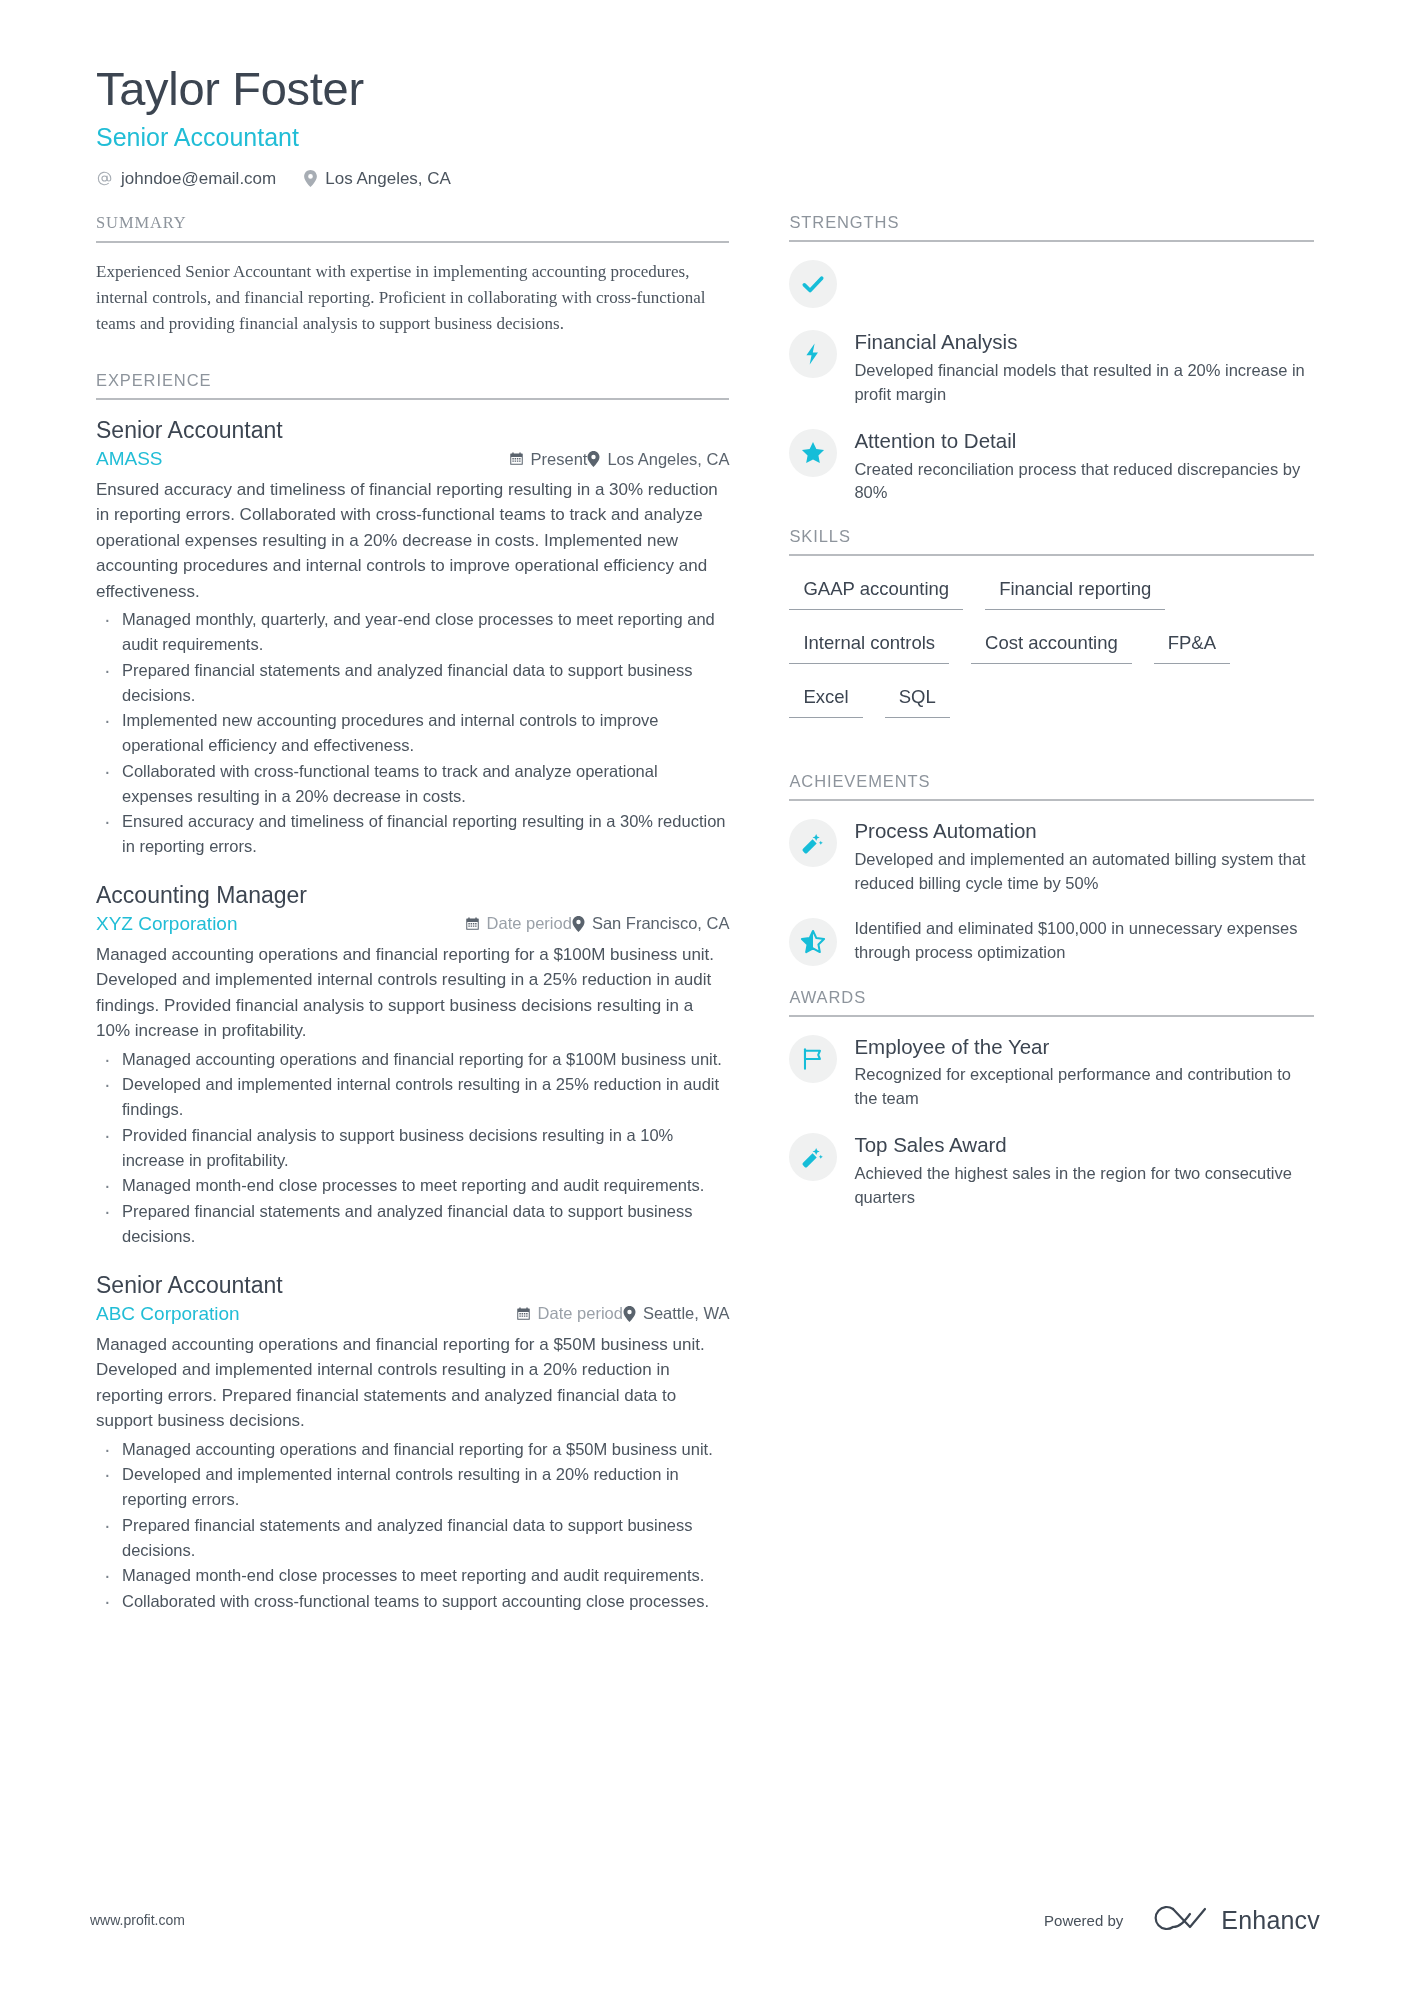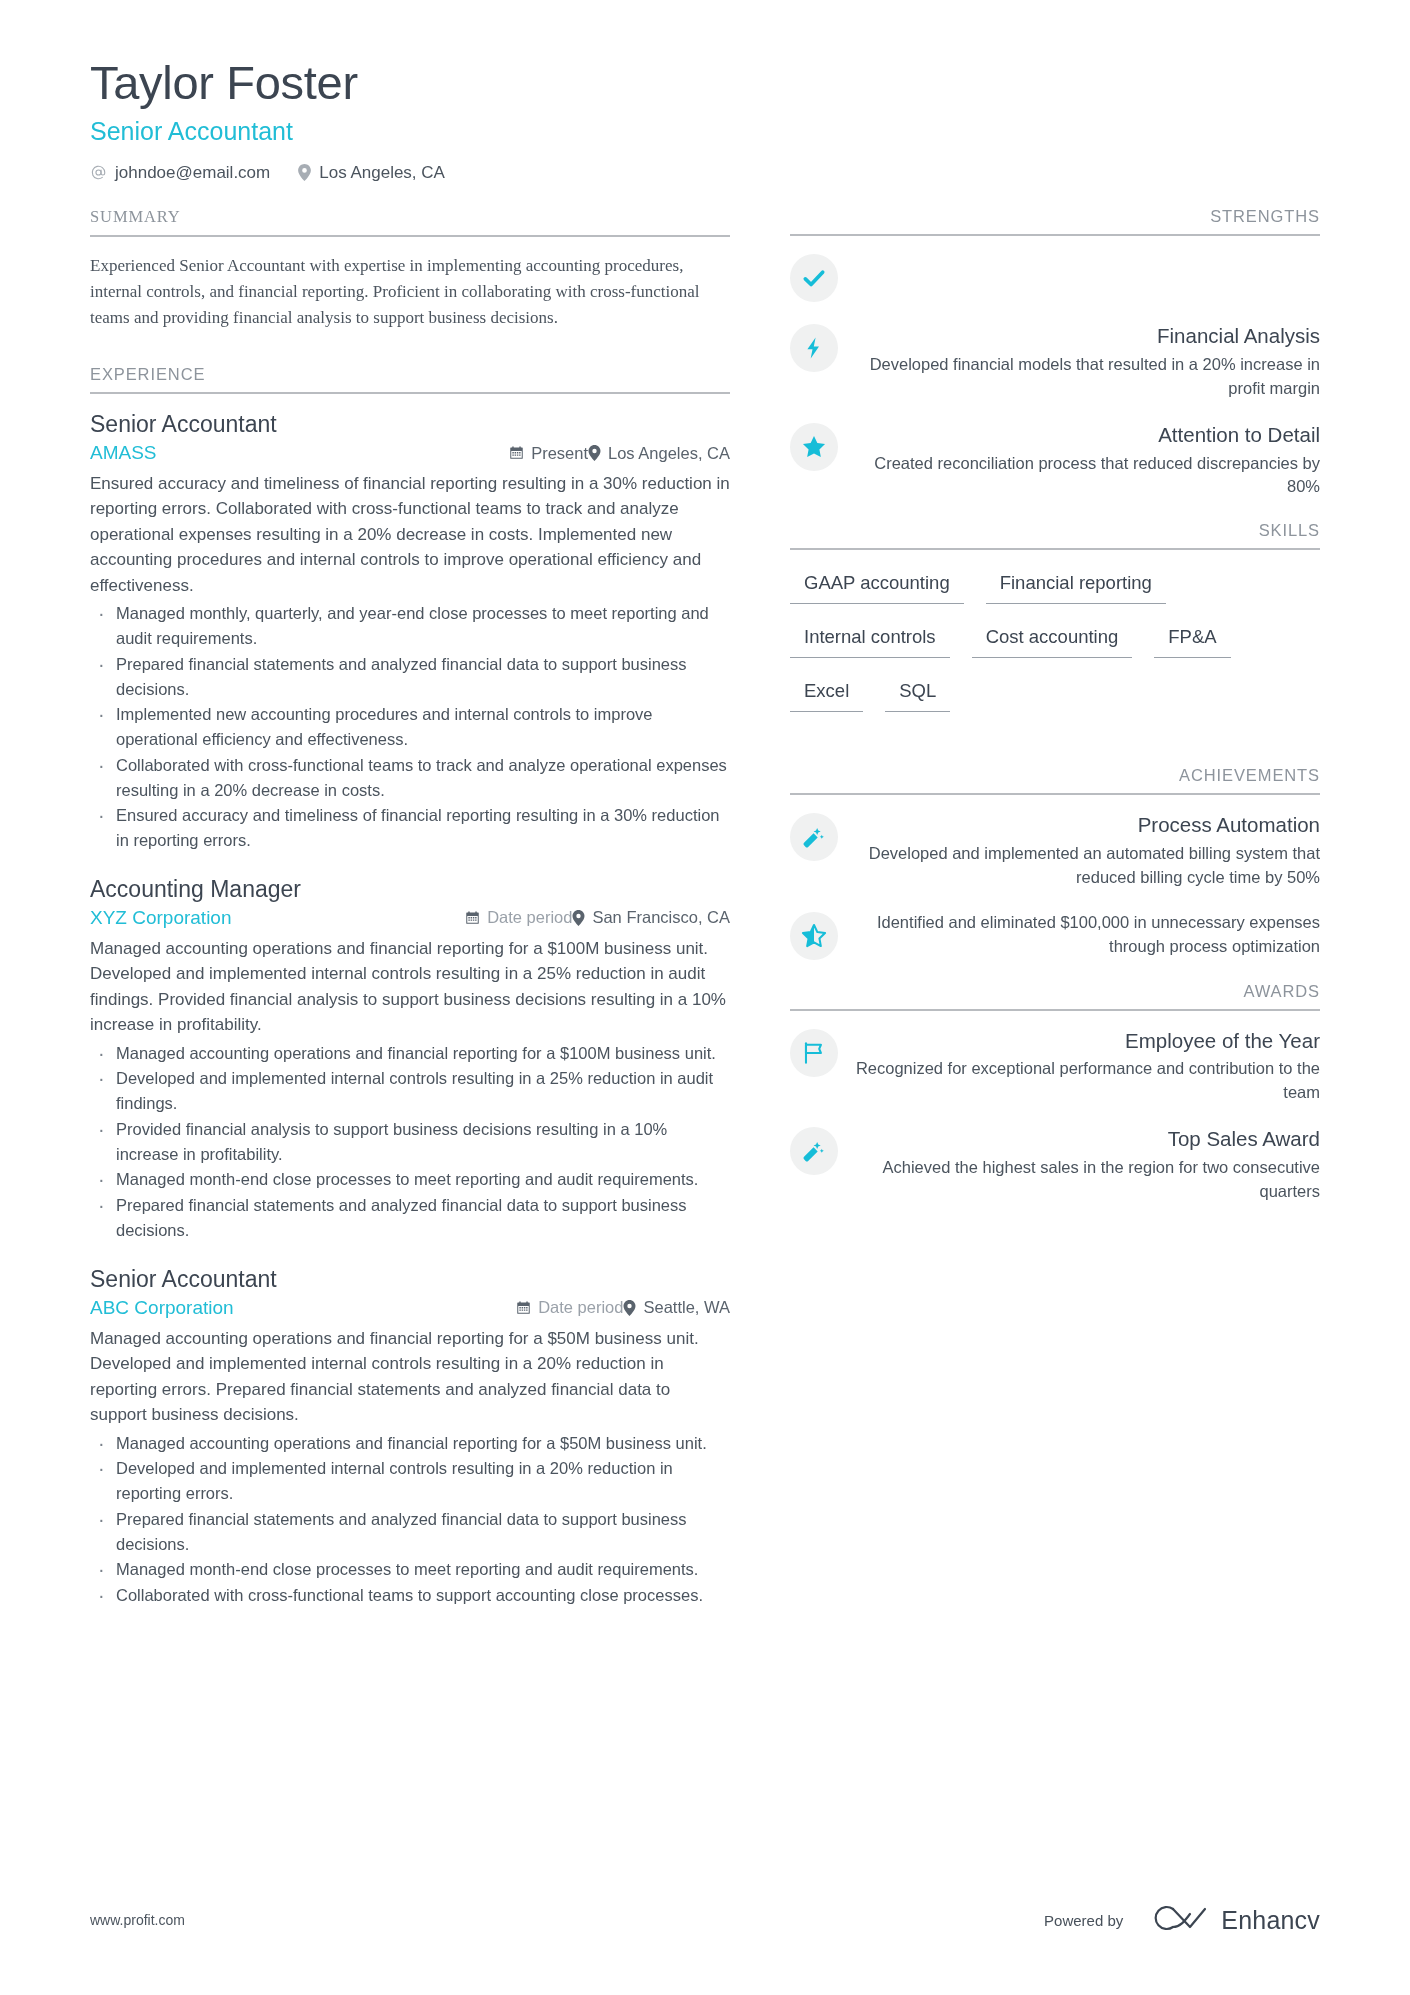"Taylor Foster" .page { padding: 0 -> 6px }
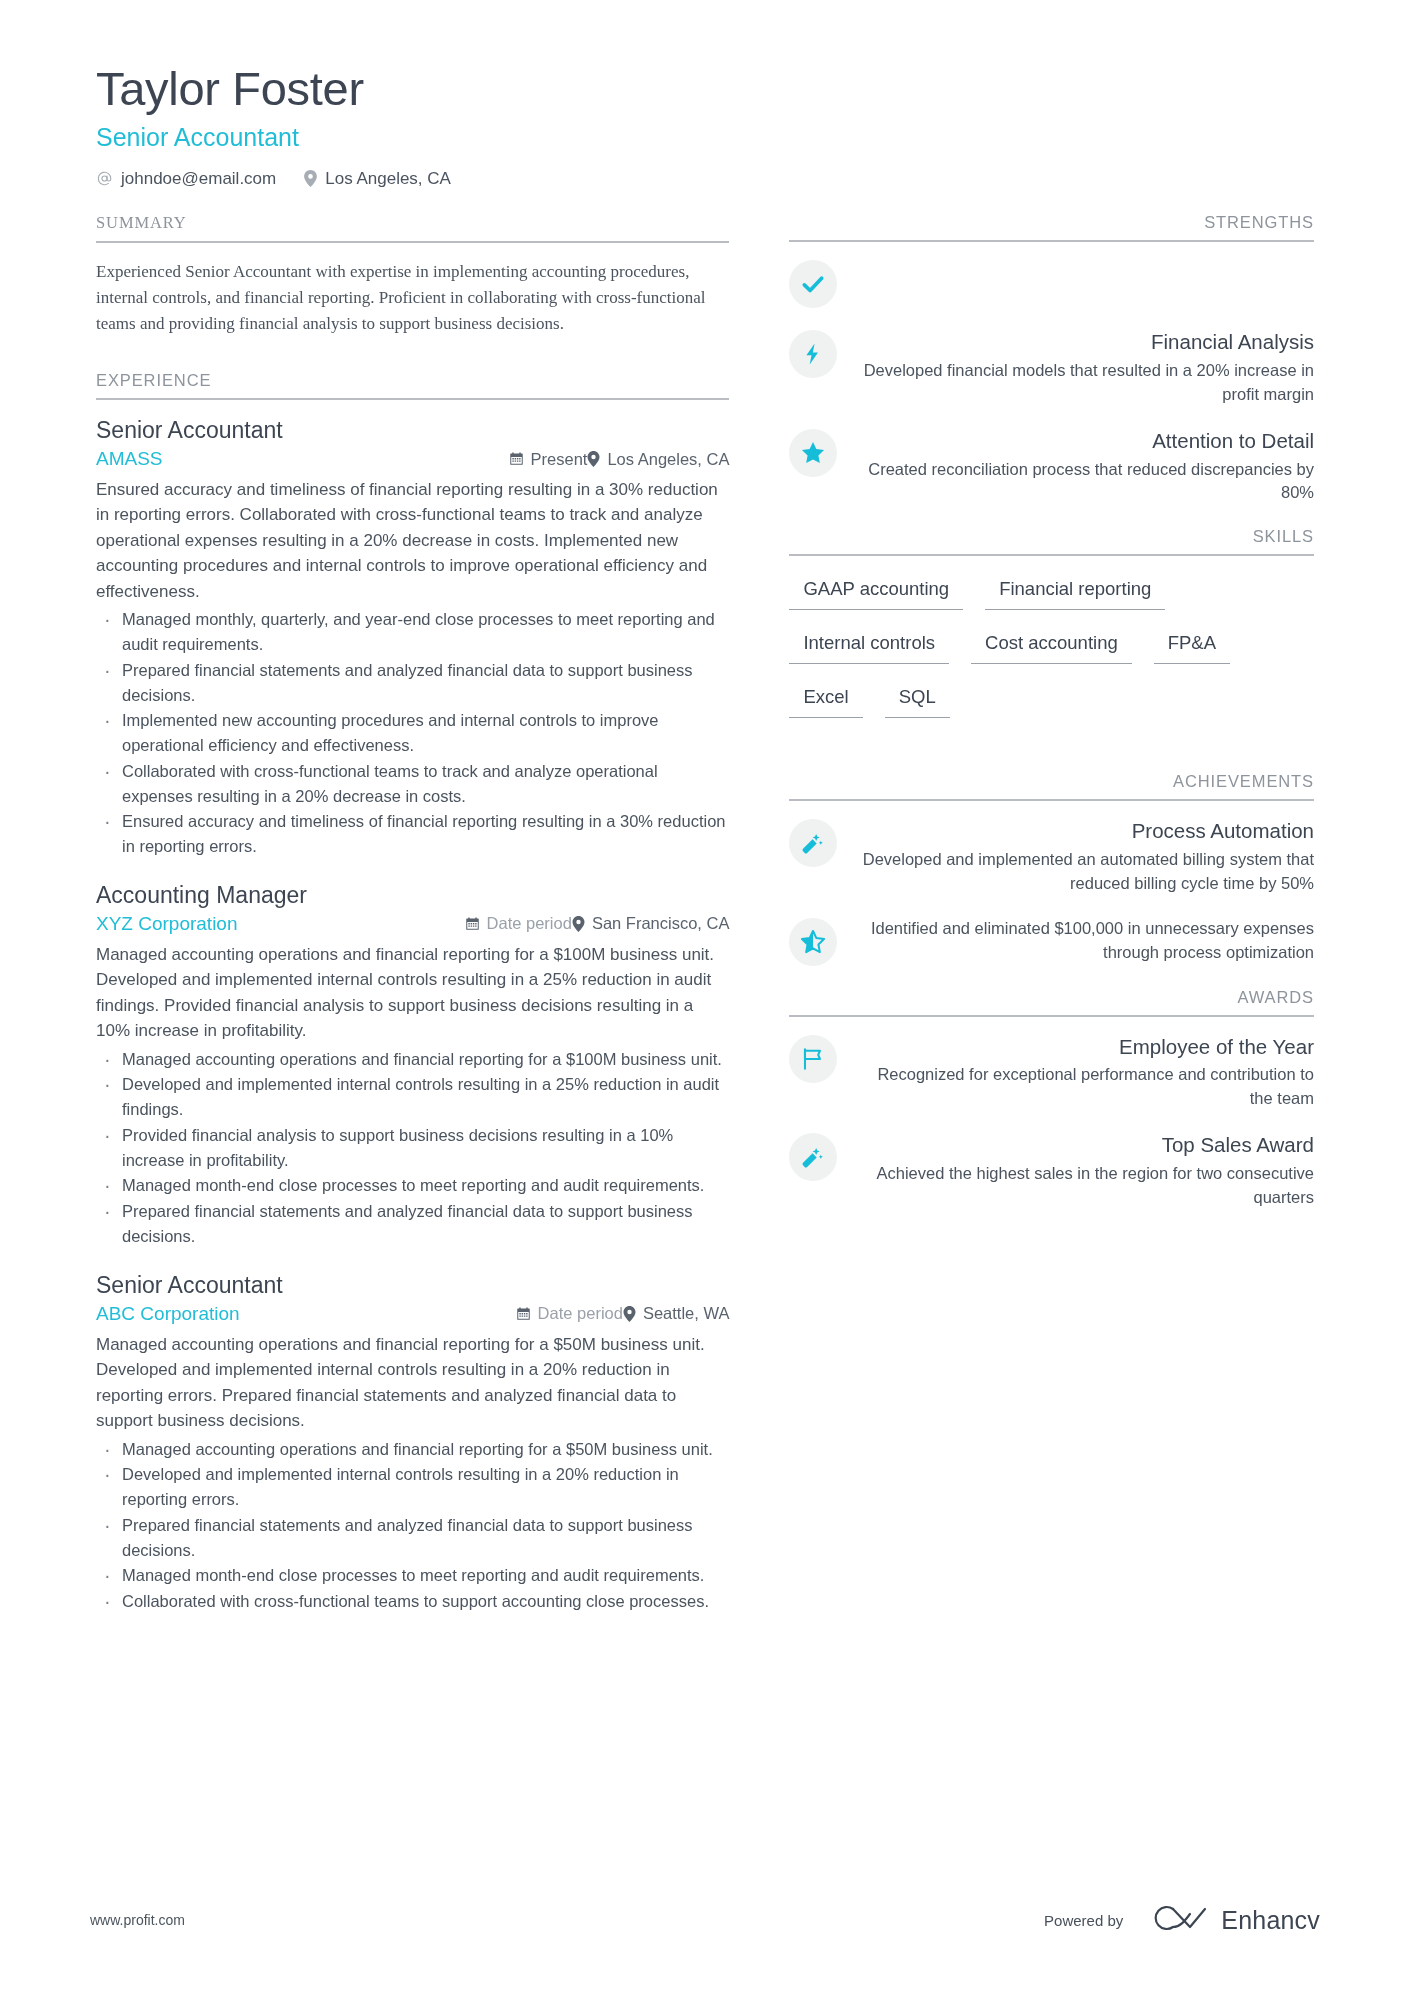"STRENGTHS" .rs { text-align: right -> none }
